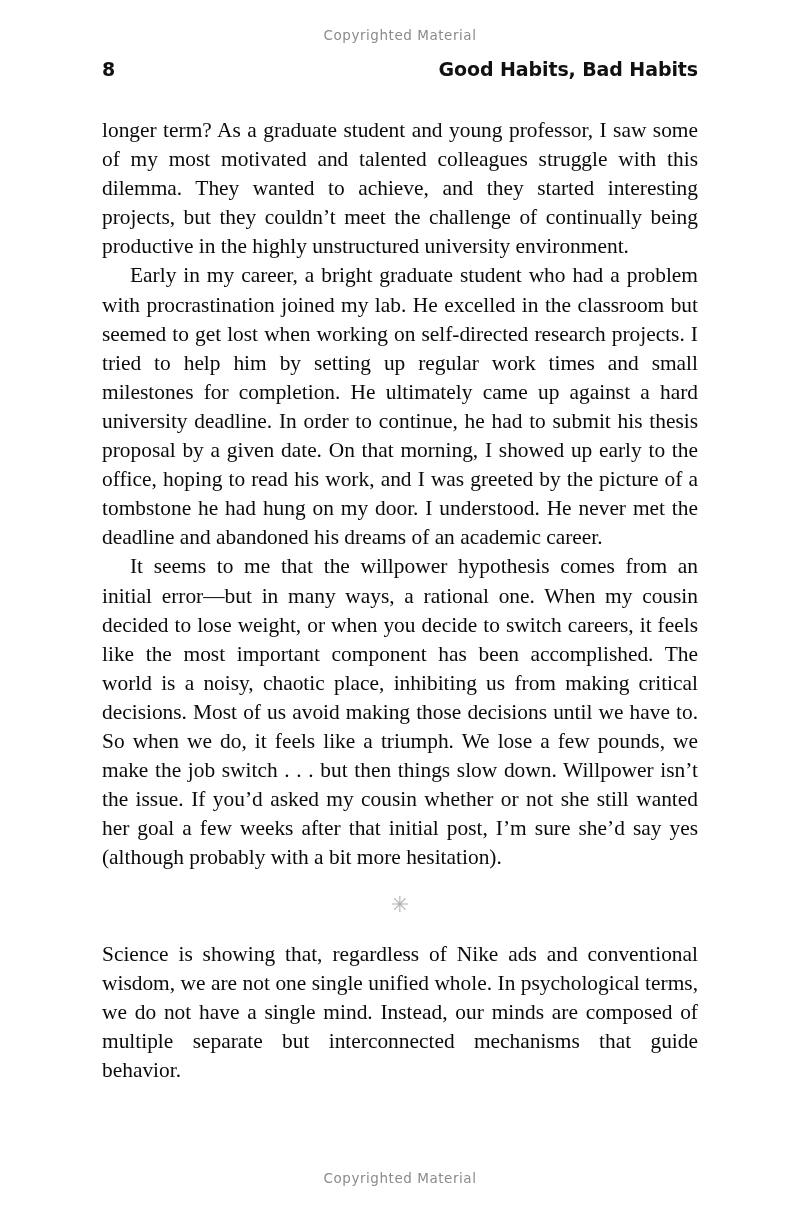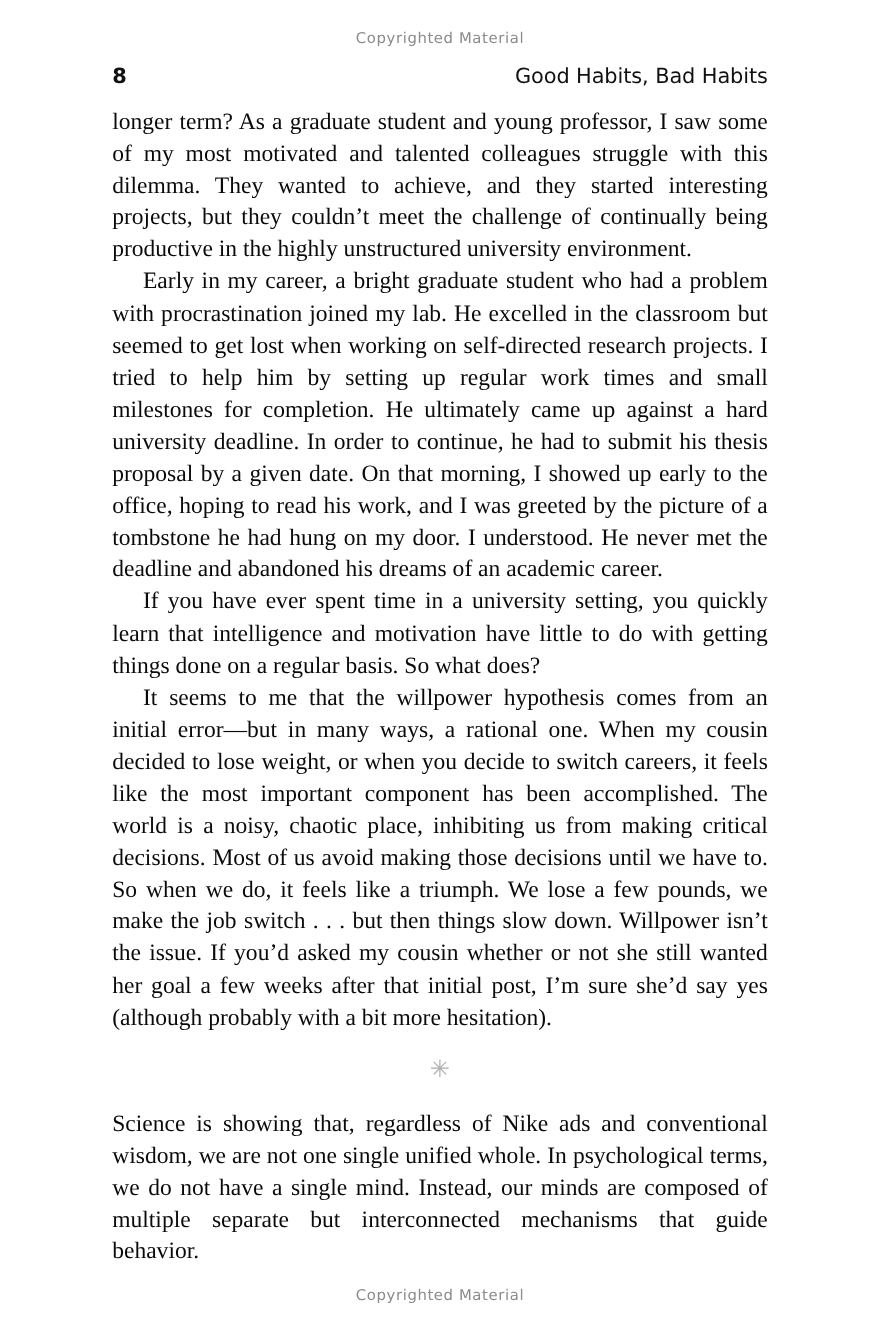"Good Habits, Bad Habits" .book-title { font-weight: 400 -> 700 }
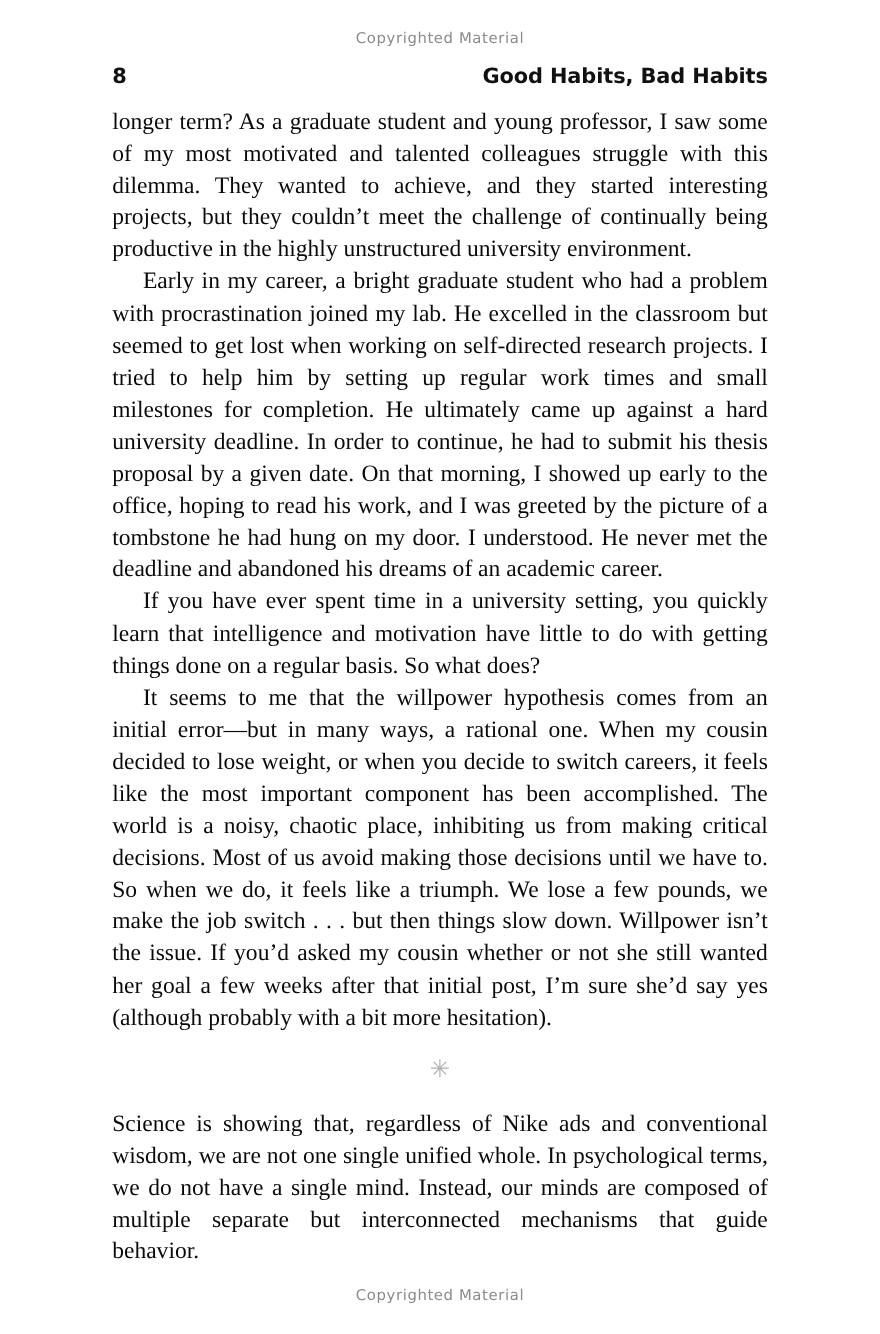"longer term? As a graduate" .body-col { top: 96px -> 116px }
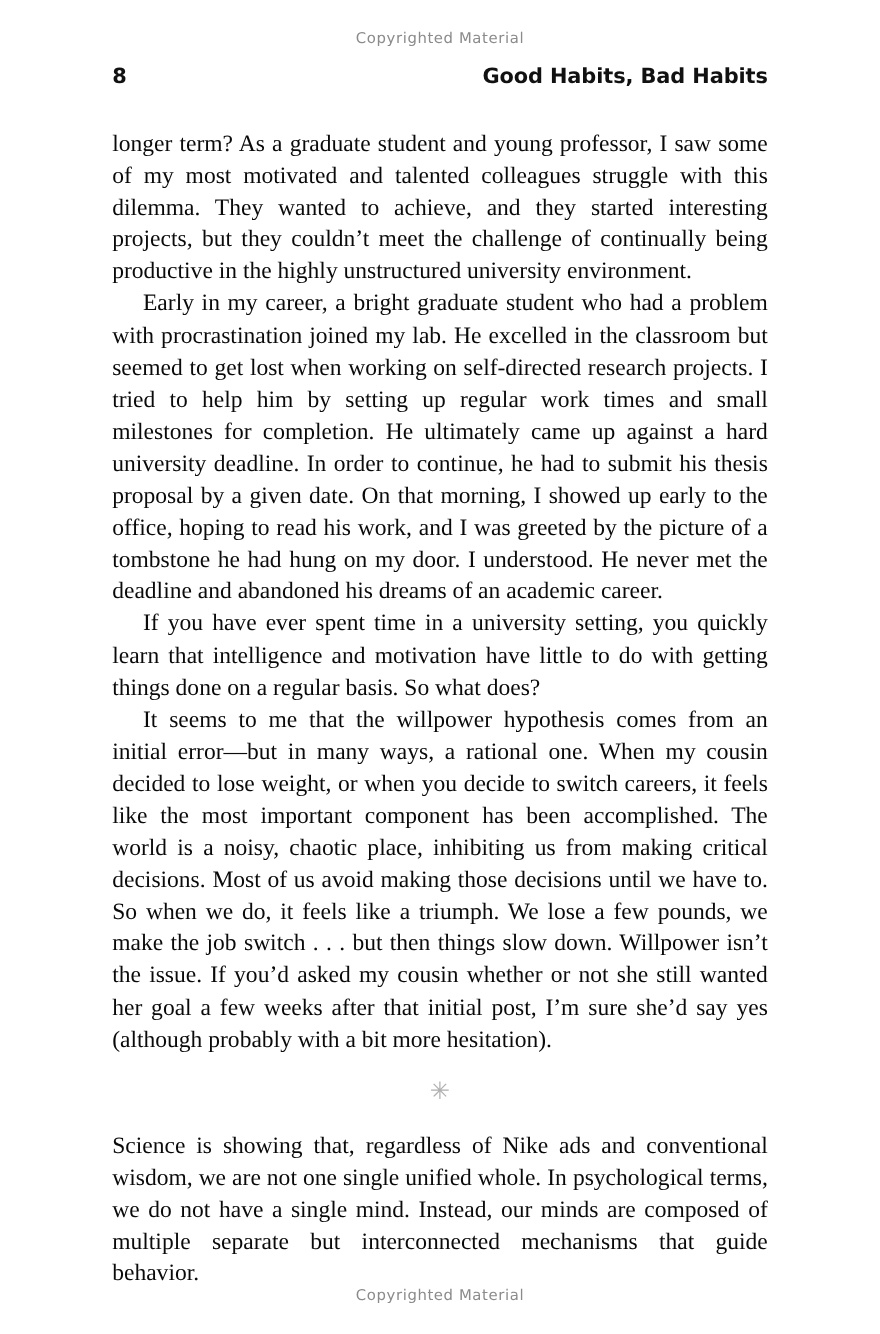"If you have ever spent" p.para { html: <p>If you have ever spent time in a university setting, you quickly learn that intelligence and motivation have little to do with getting things done on a regular basis. So what does?</p> -> none }
